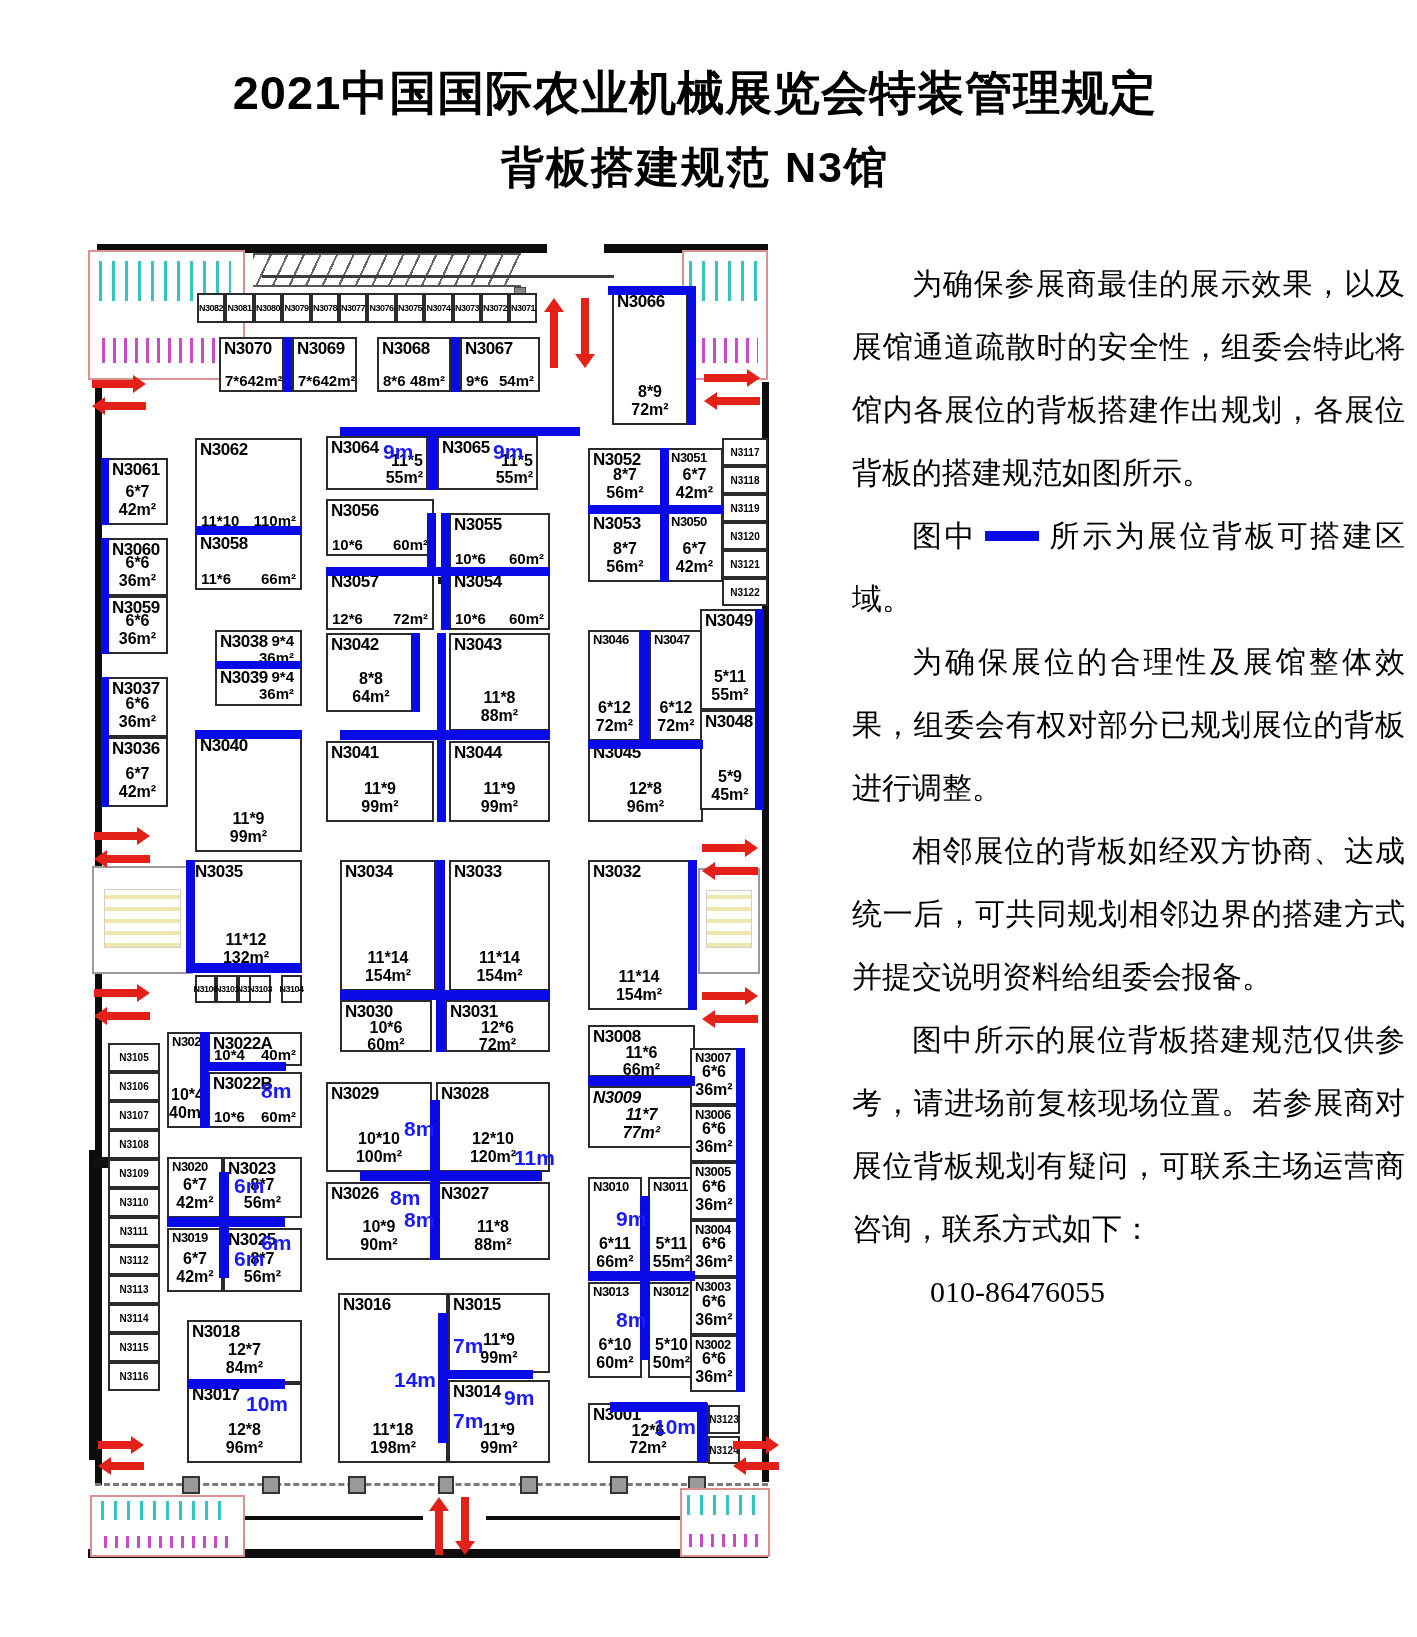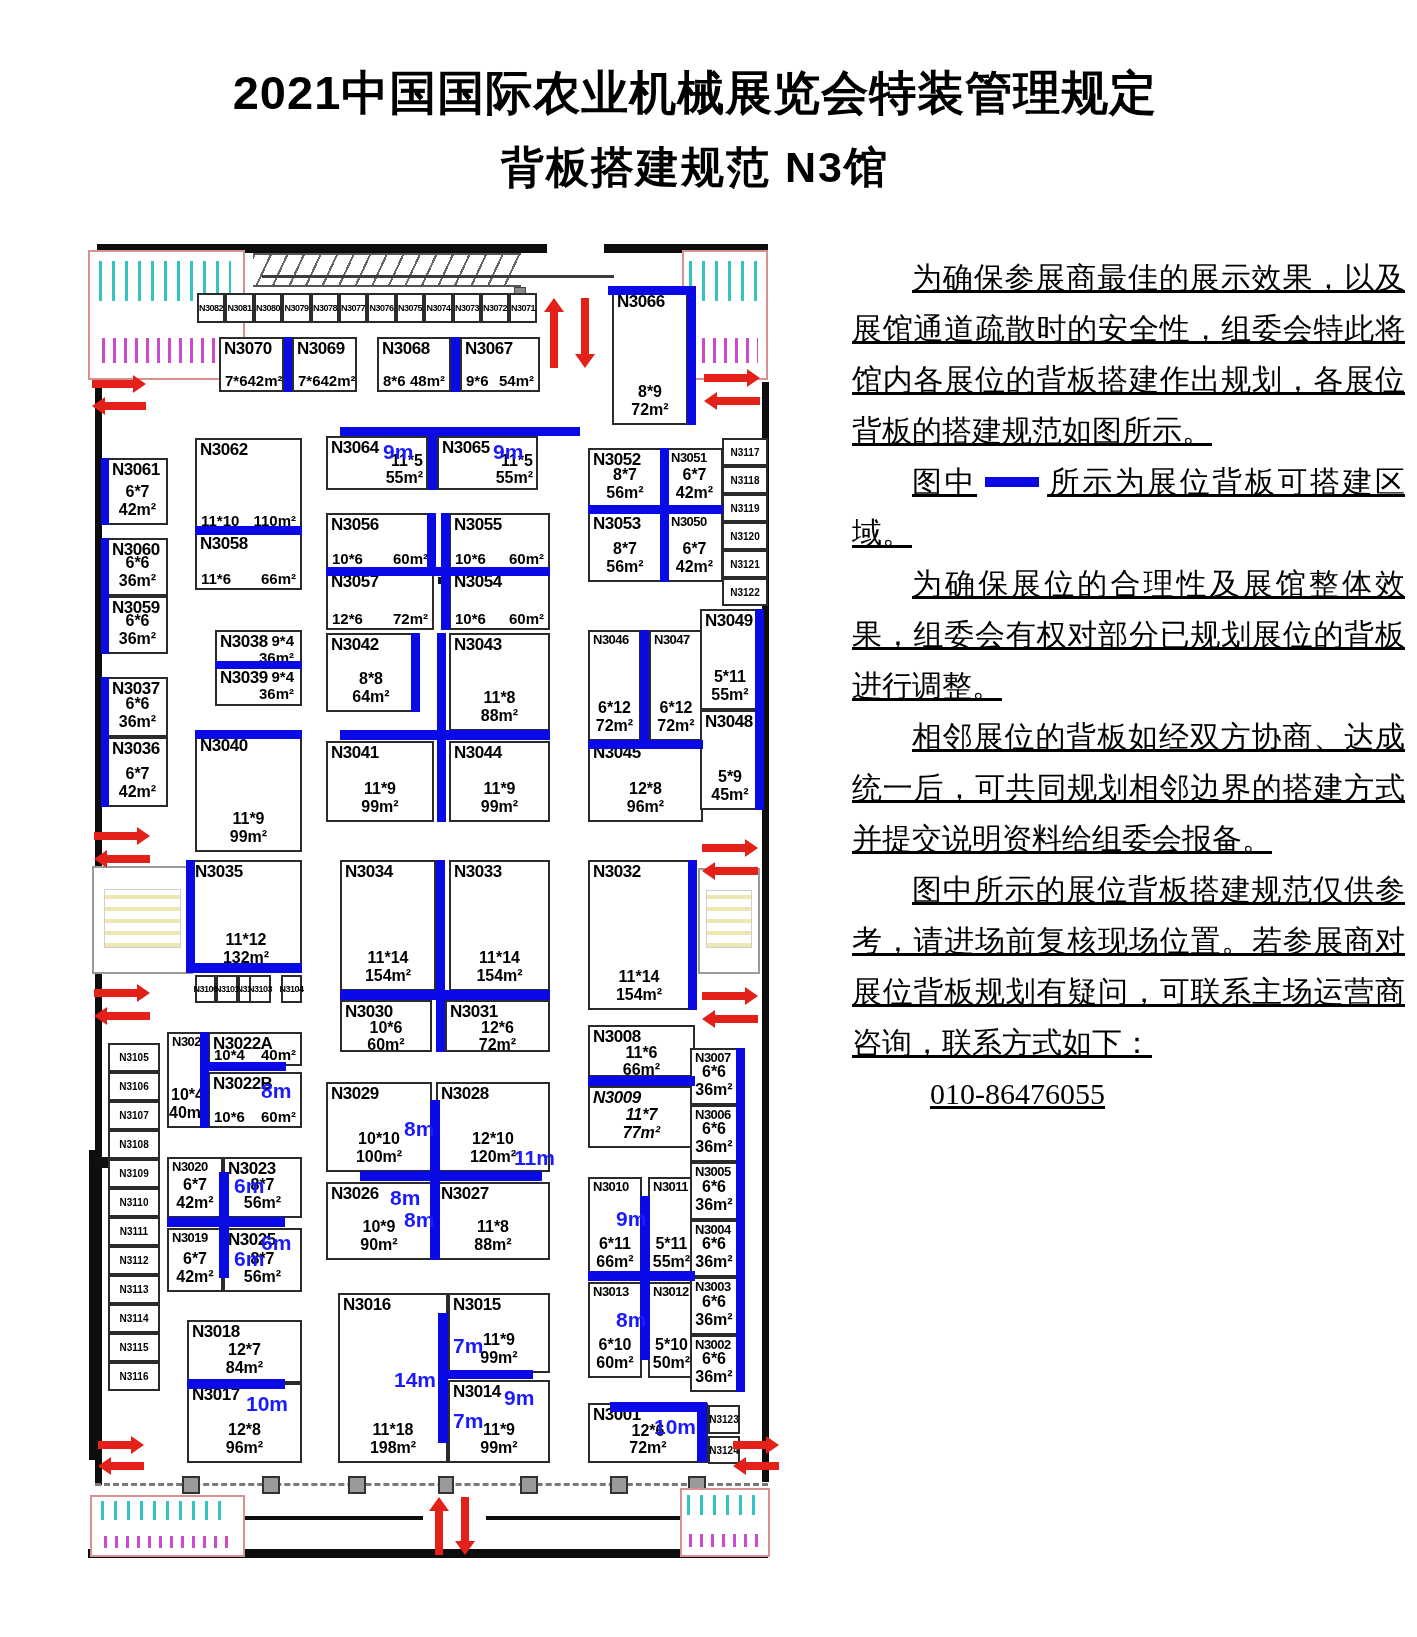"为确保参展商最佳的展示效果，以及展馆通道疏散时的安全性，组委会特此将馆内各展位的" .info { line-height: 51px -> 63px; text-decoration: underline -> none }
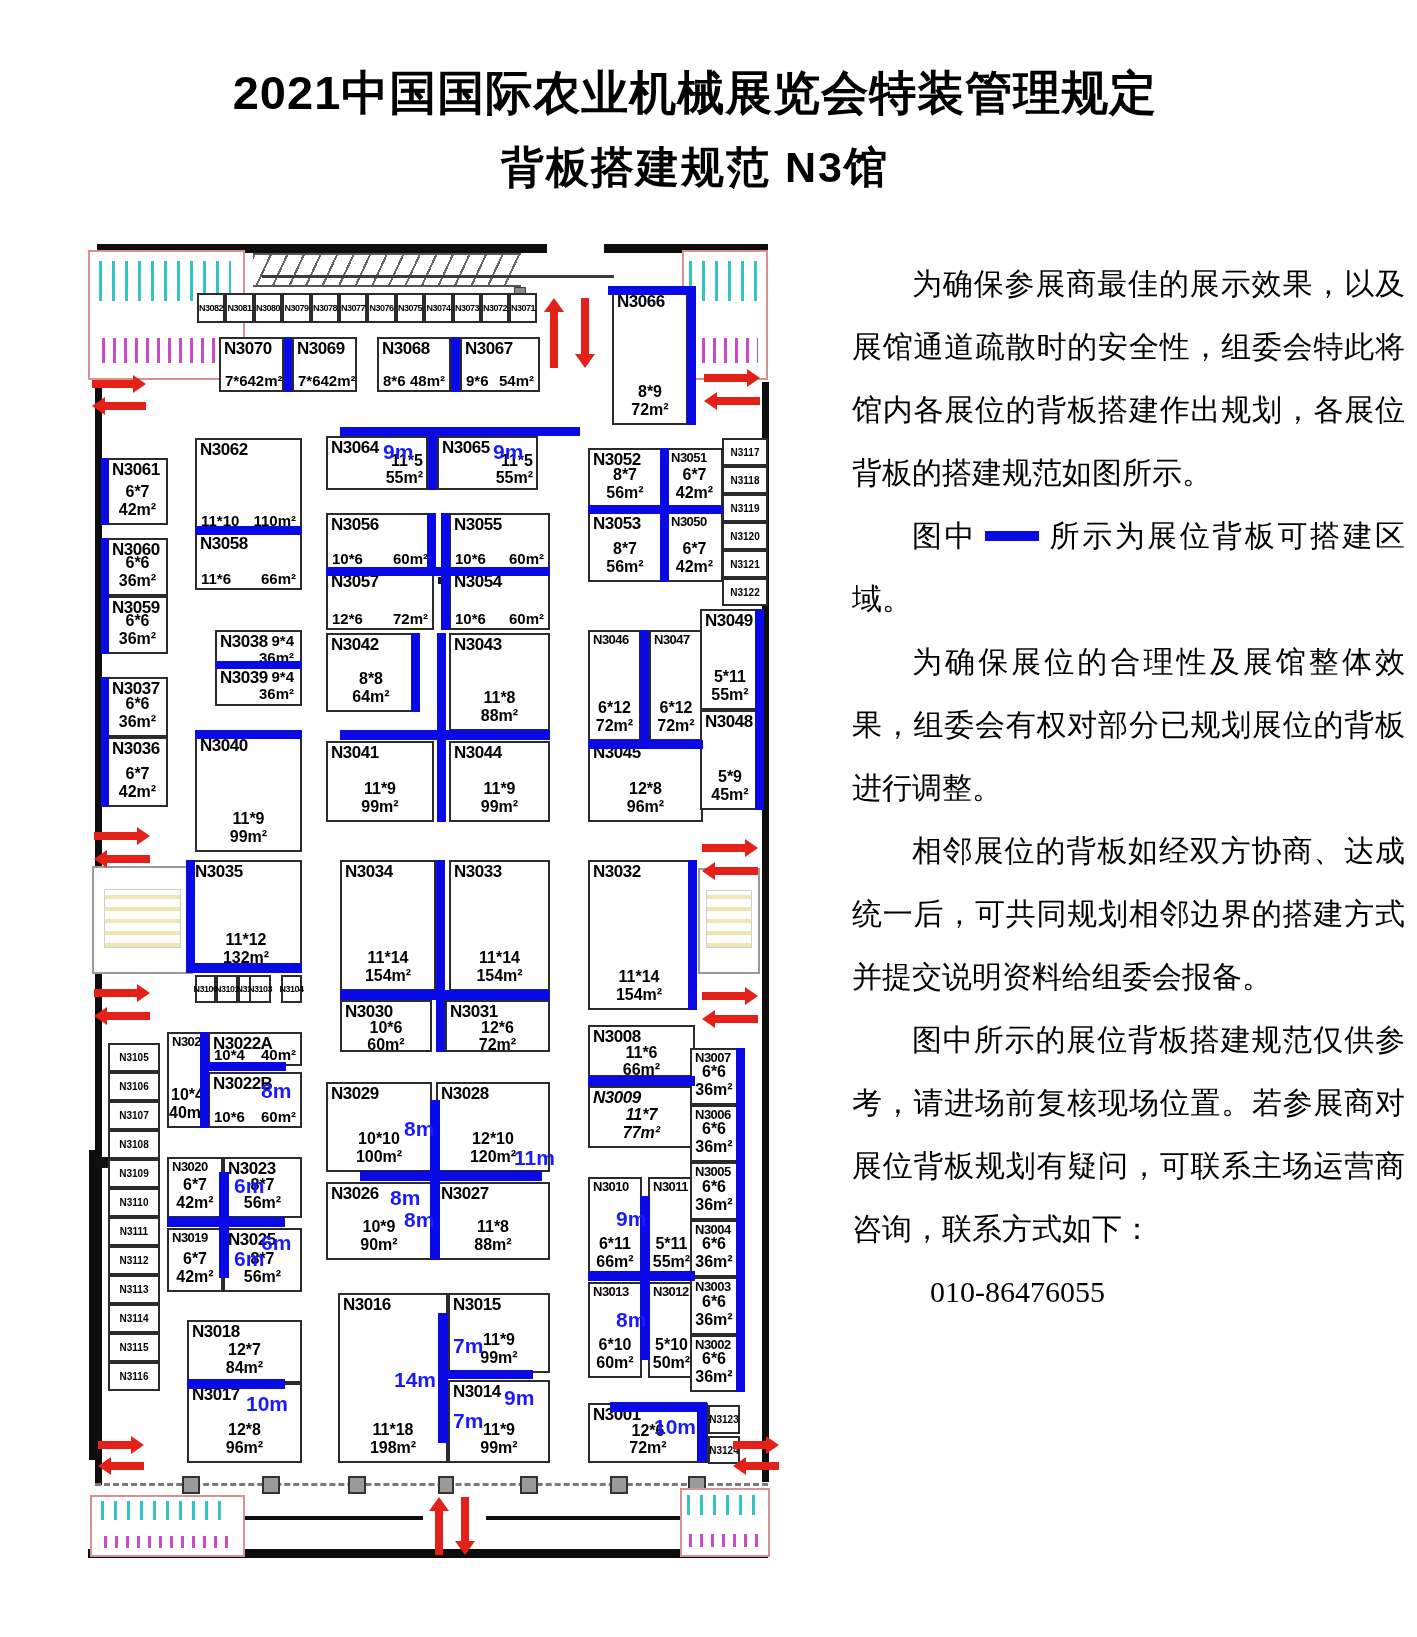"N3056" div.booth { top: 513px -> 499px }
